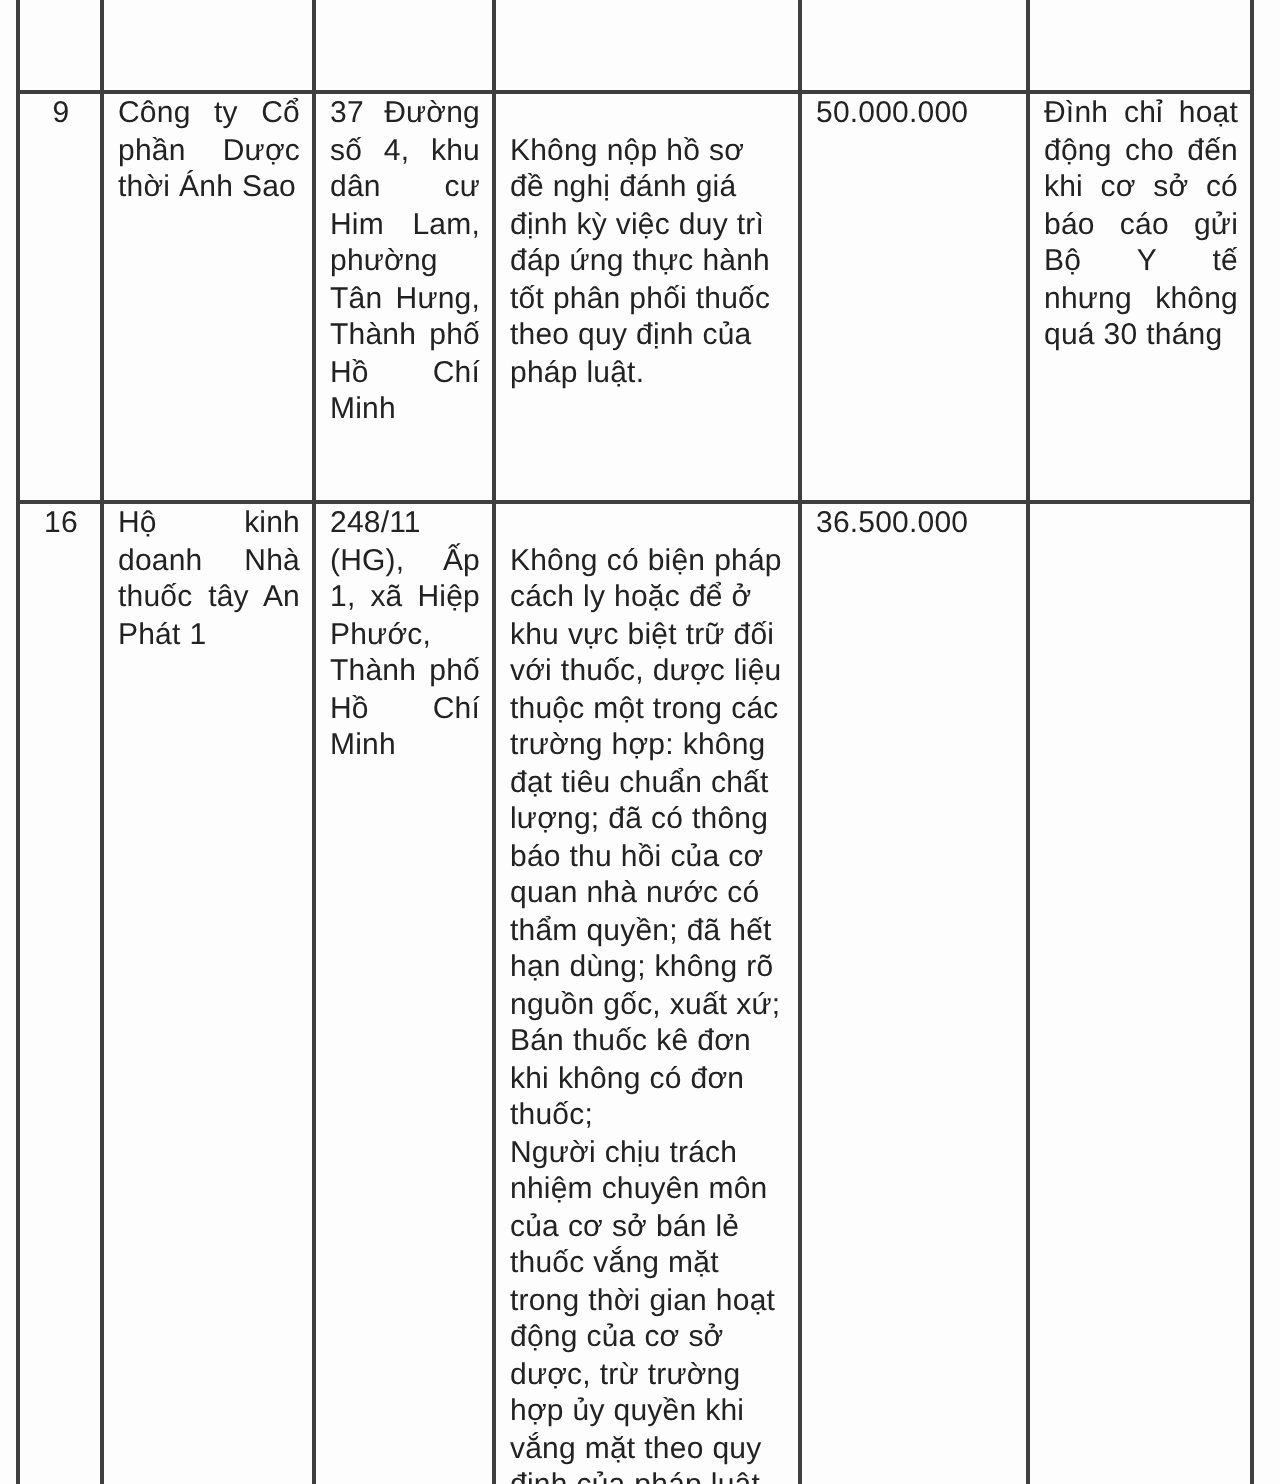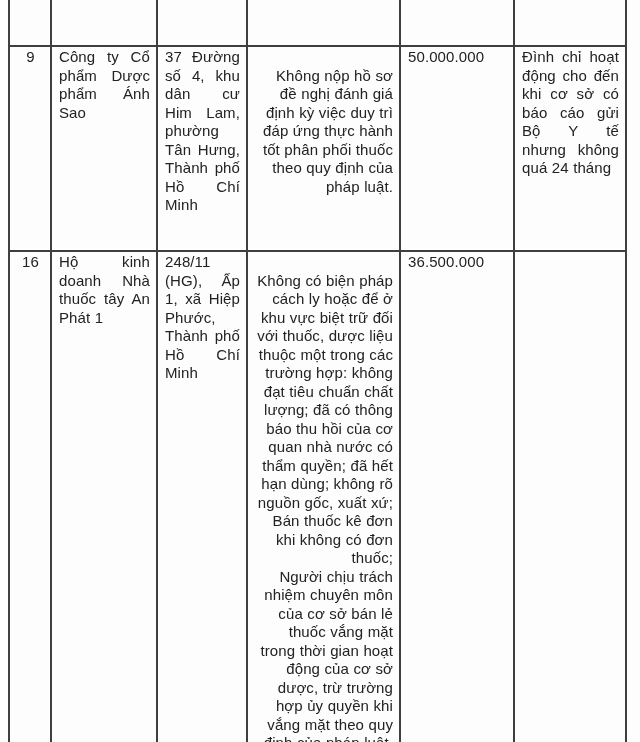"Công ty Cổ phẩm Dược" div.cb { text: phẩm Dược phẩm -> phần Dược thời }
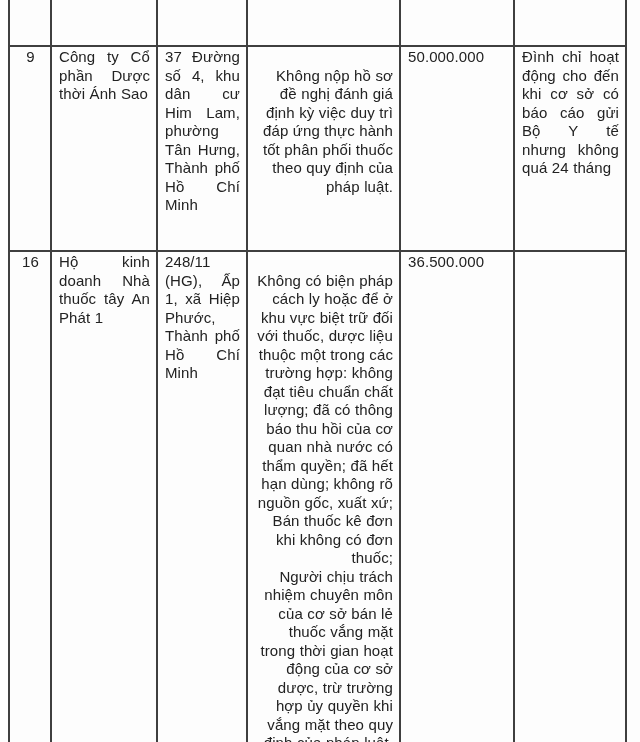"Đình chỉ hoạt động cho" div.cb { text: 24 -> 30 }
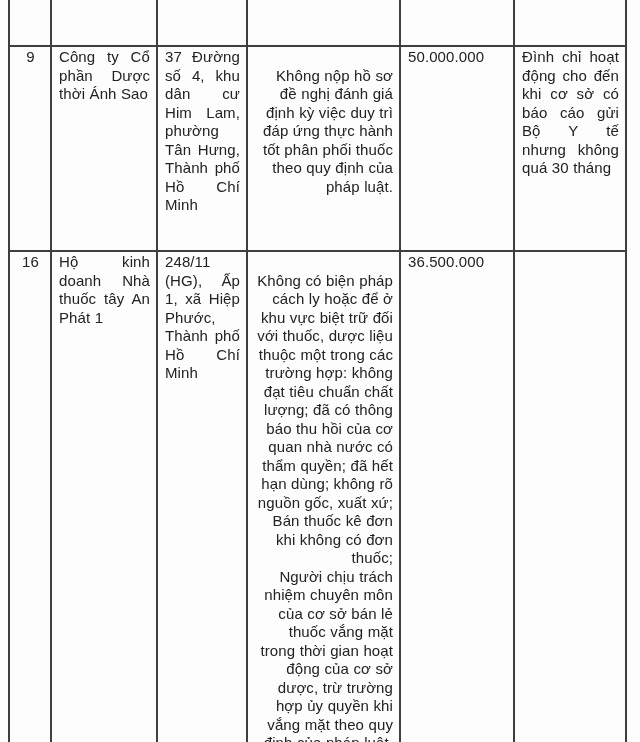"Không nộp hồ sơ đề" .c-viol { text-align: right -> left }
